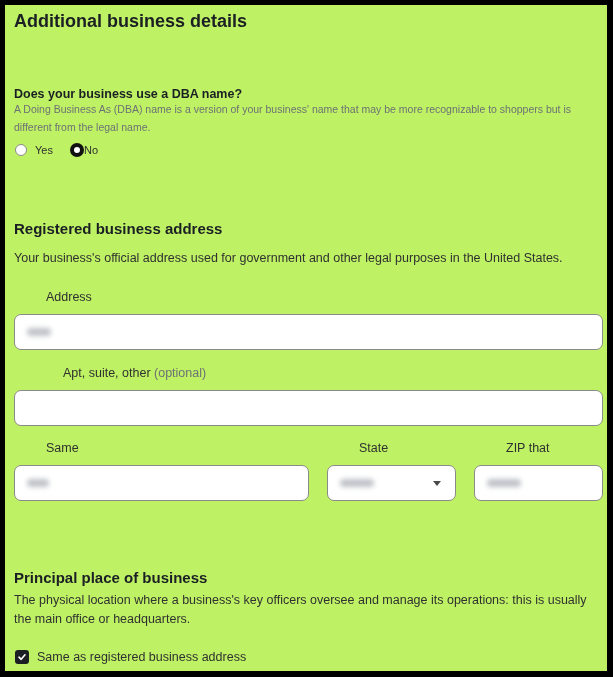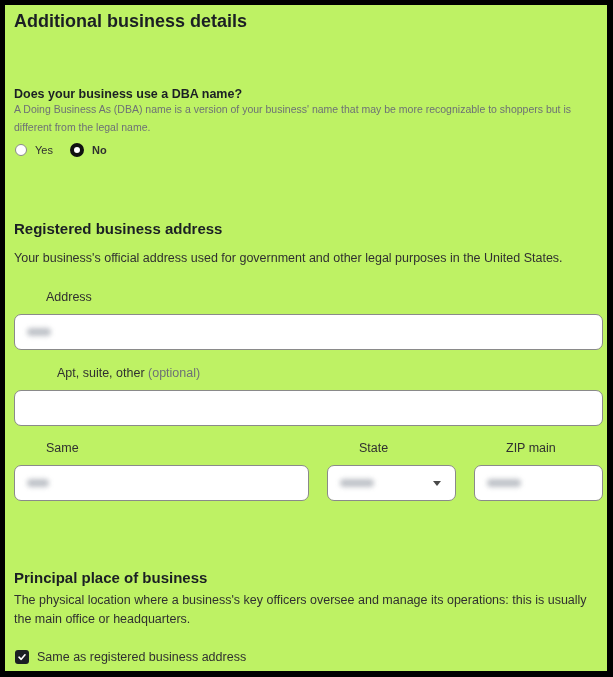"No" span { font-weight: bold -> none; margin-left: 8px -> none }
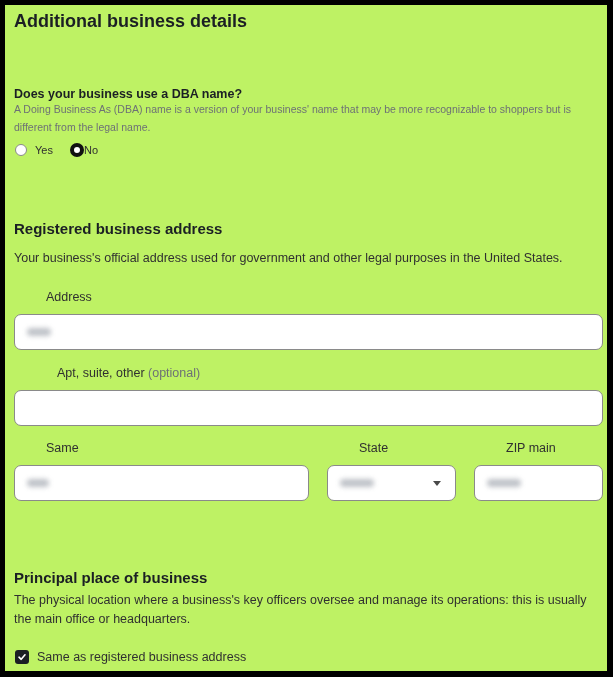"Apt, suite, other (optional)" div.abs { left: 20px -> 26px }
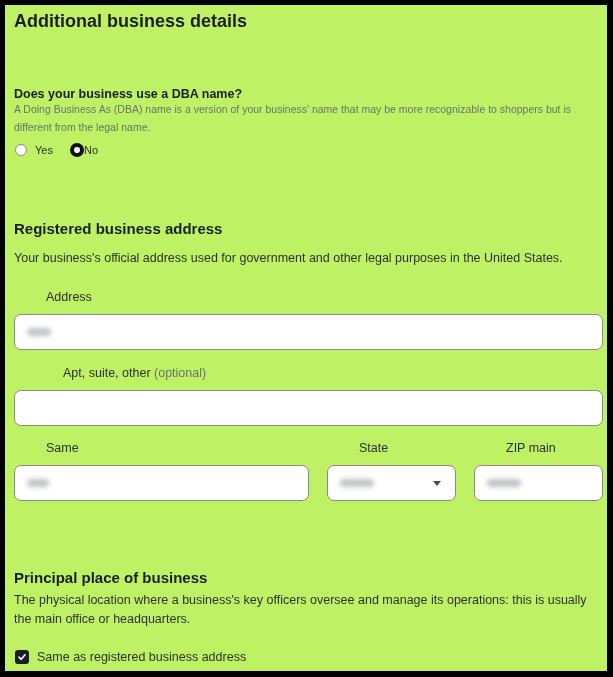"ZIP main" div.abs { text: main -> that }
